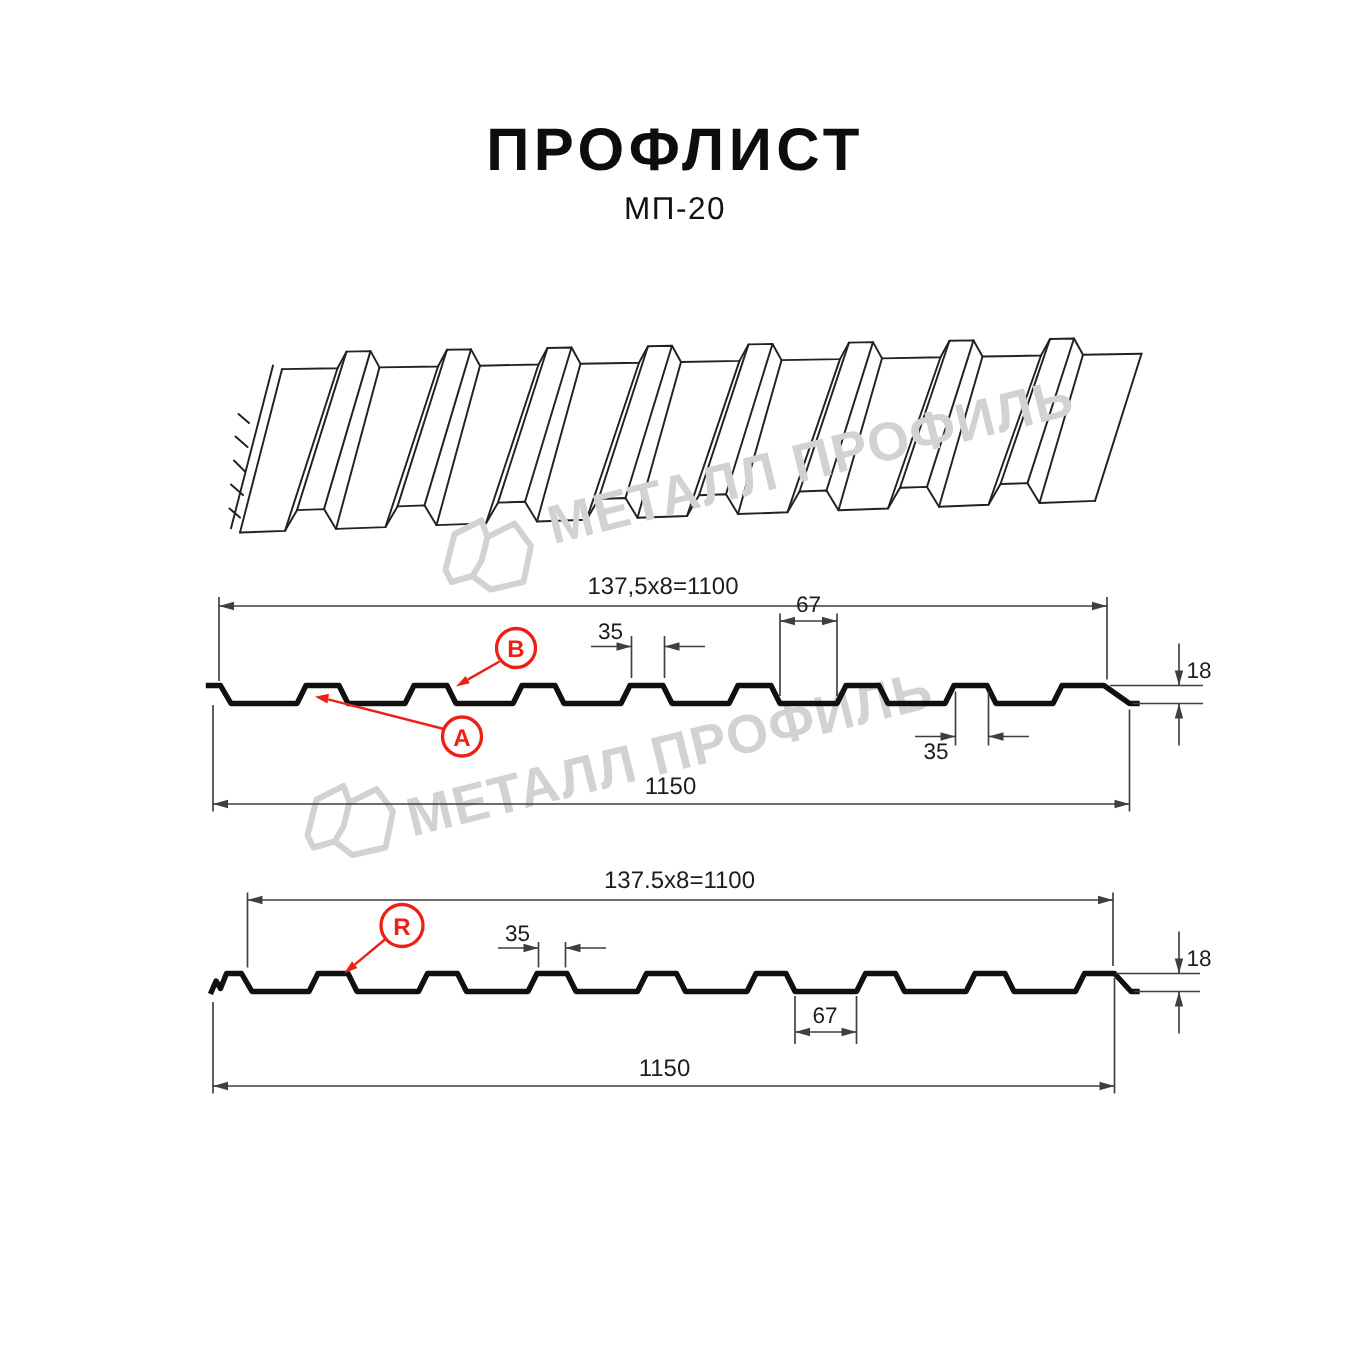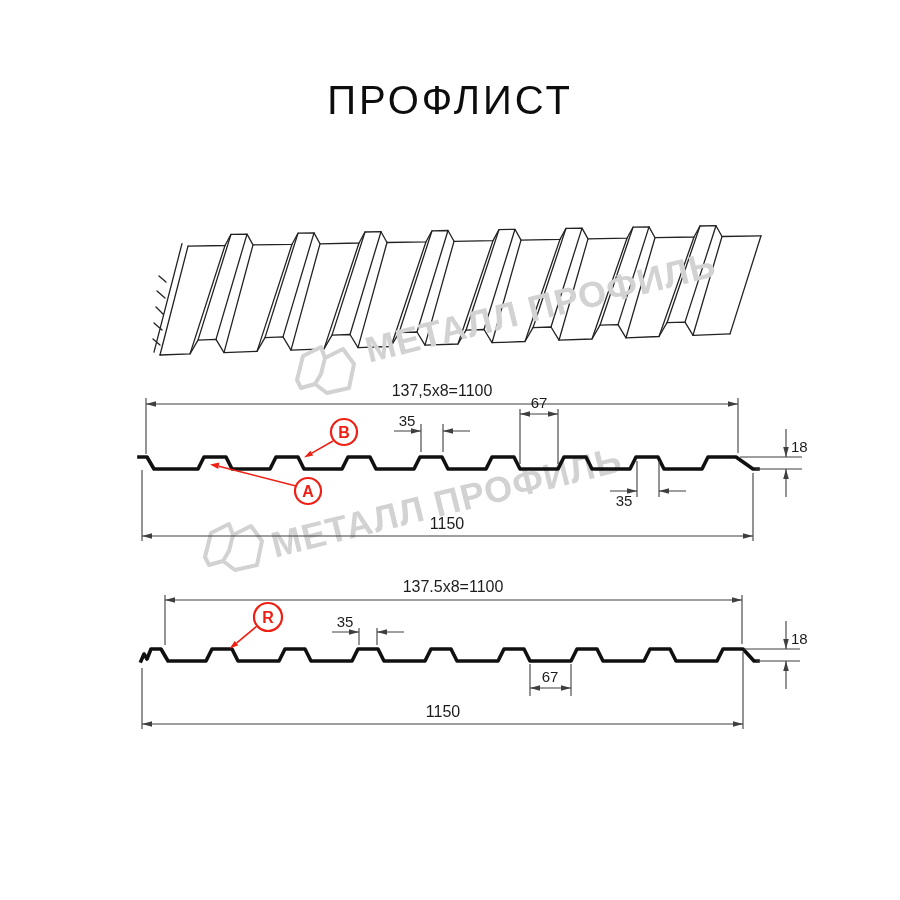"ПРОФЛИСТ" .title { font-weight: 400 -> 700 }
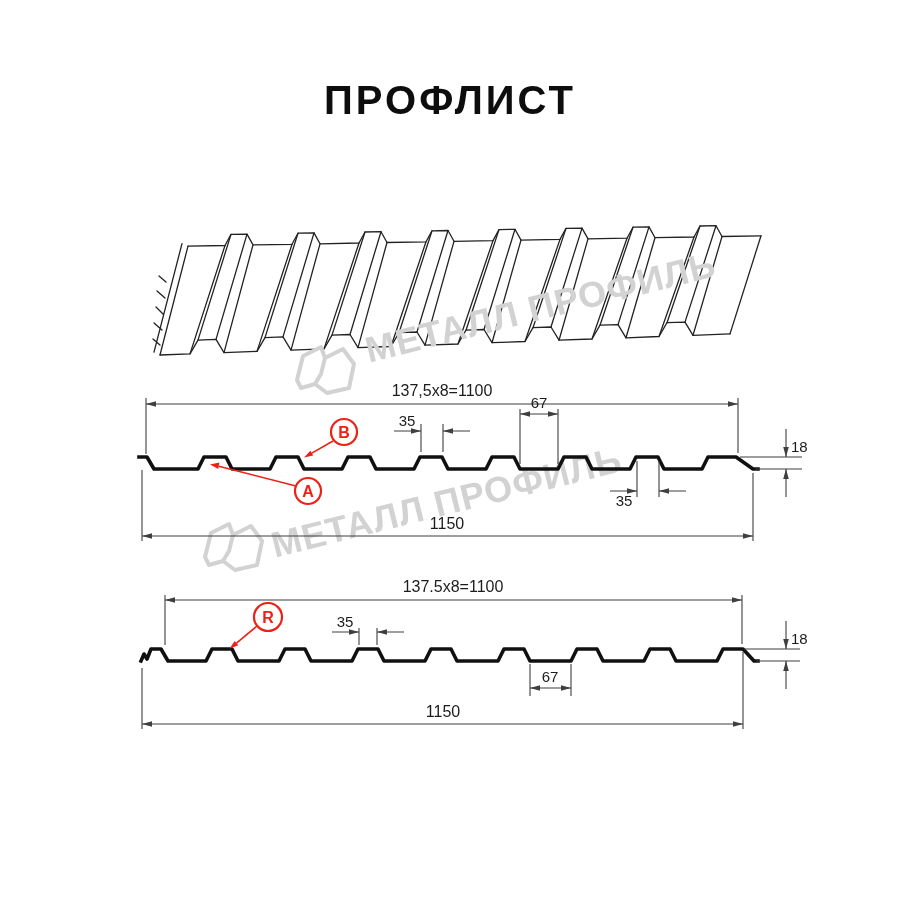"МП-20" div.subtitle { html: none -> <div>МП-20</div> }
